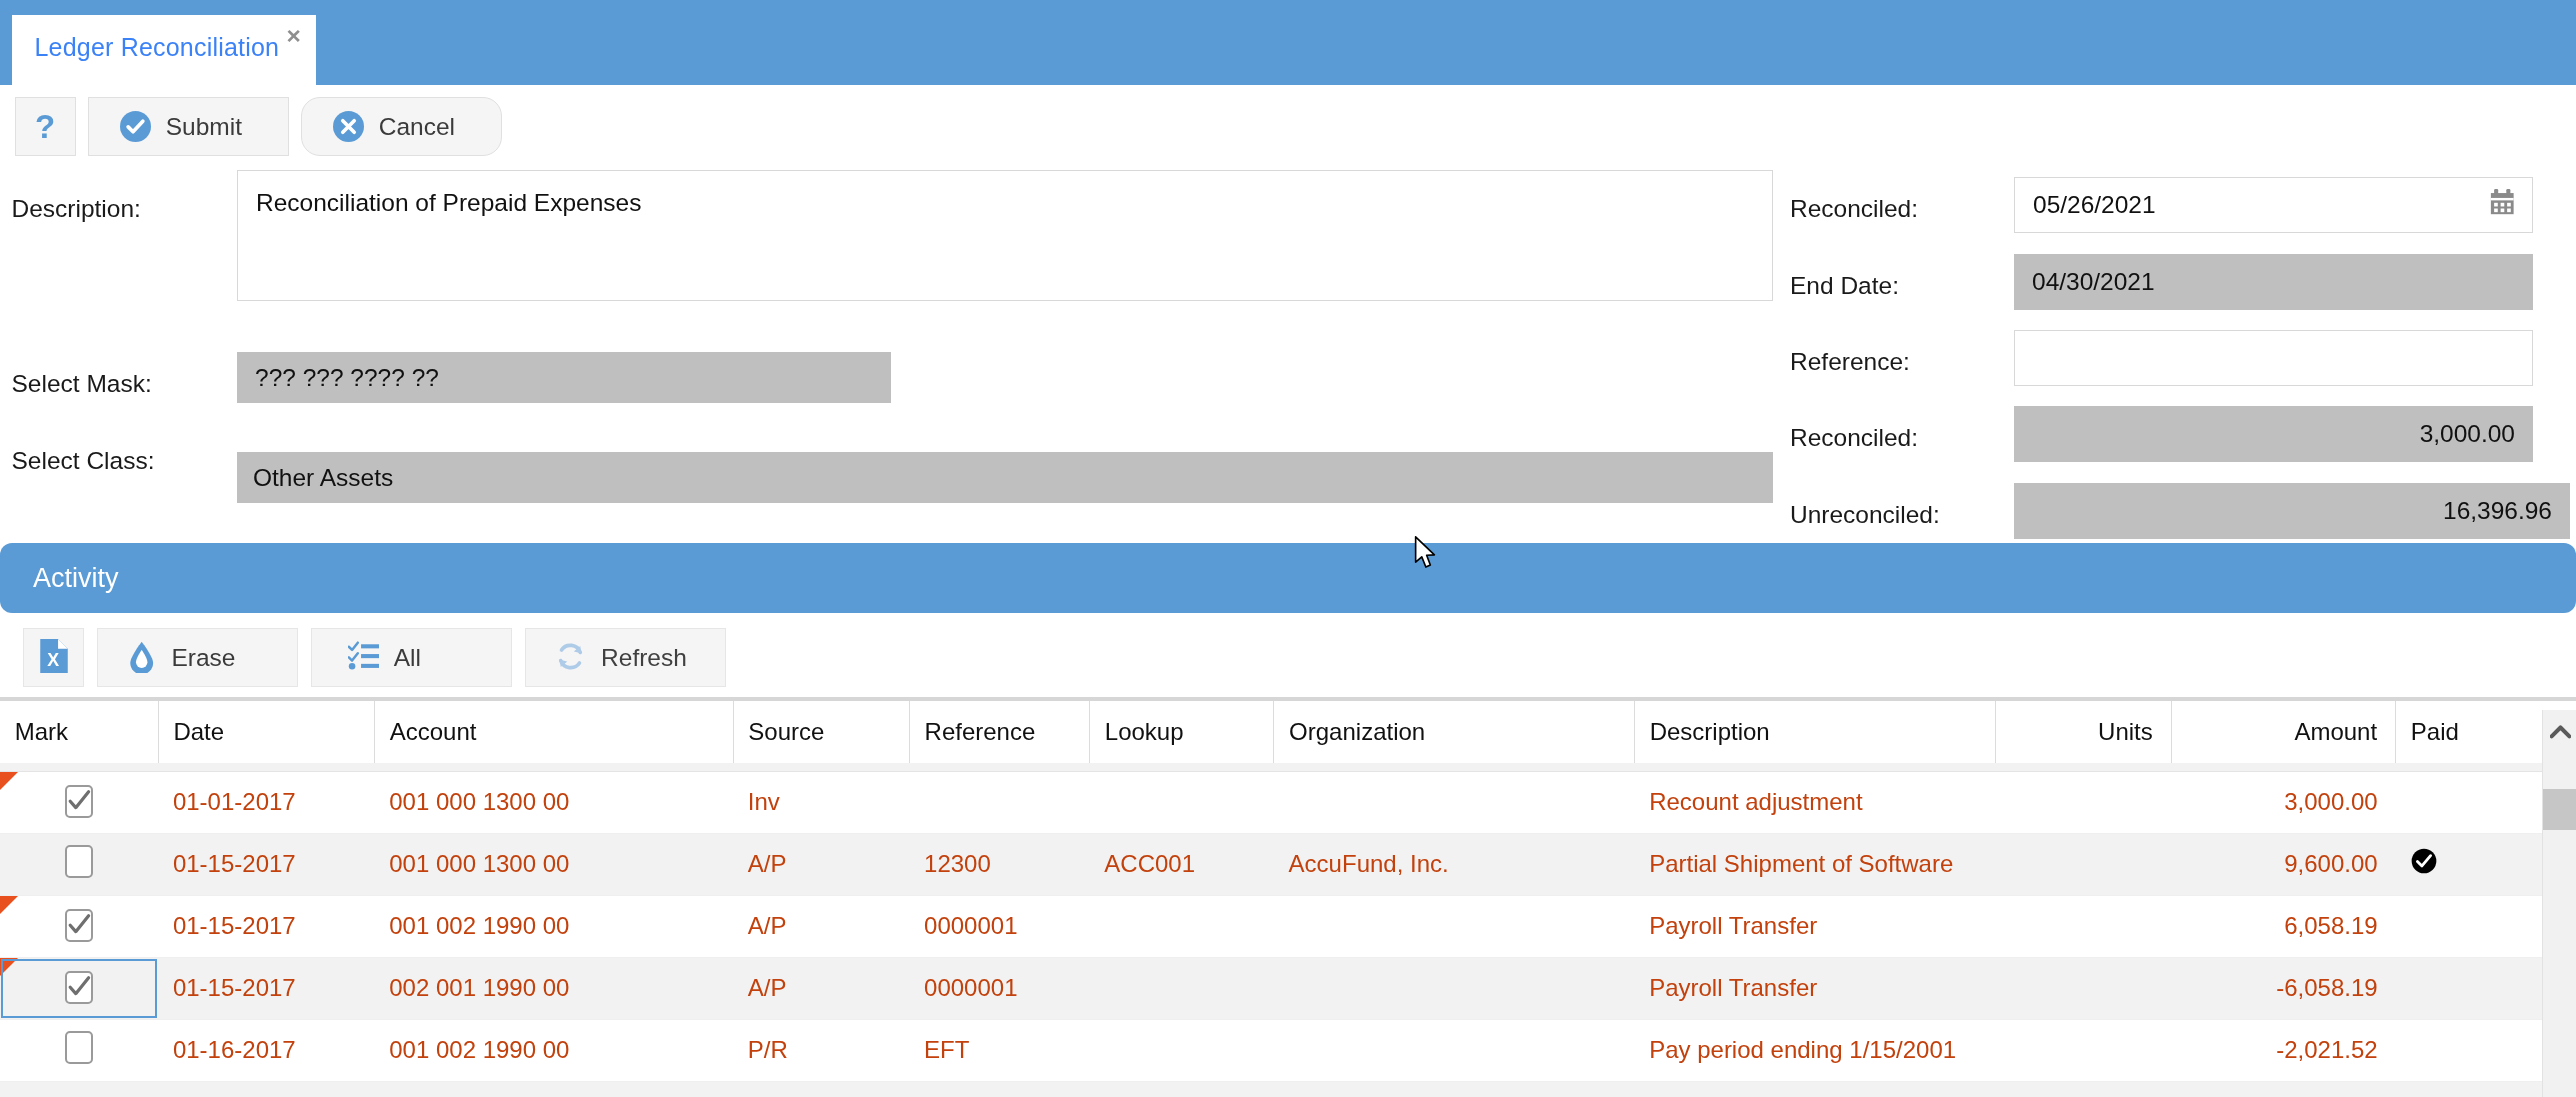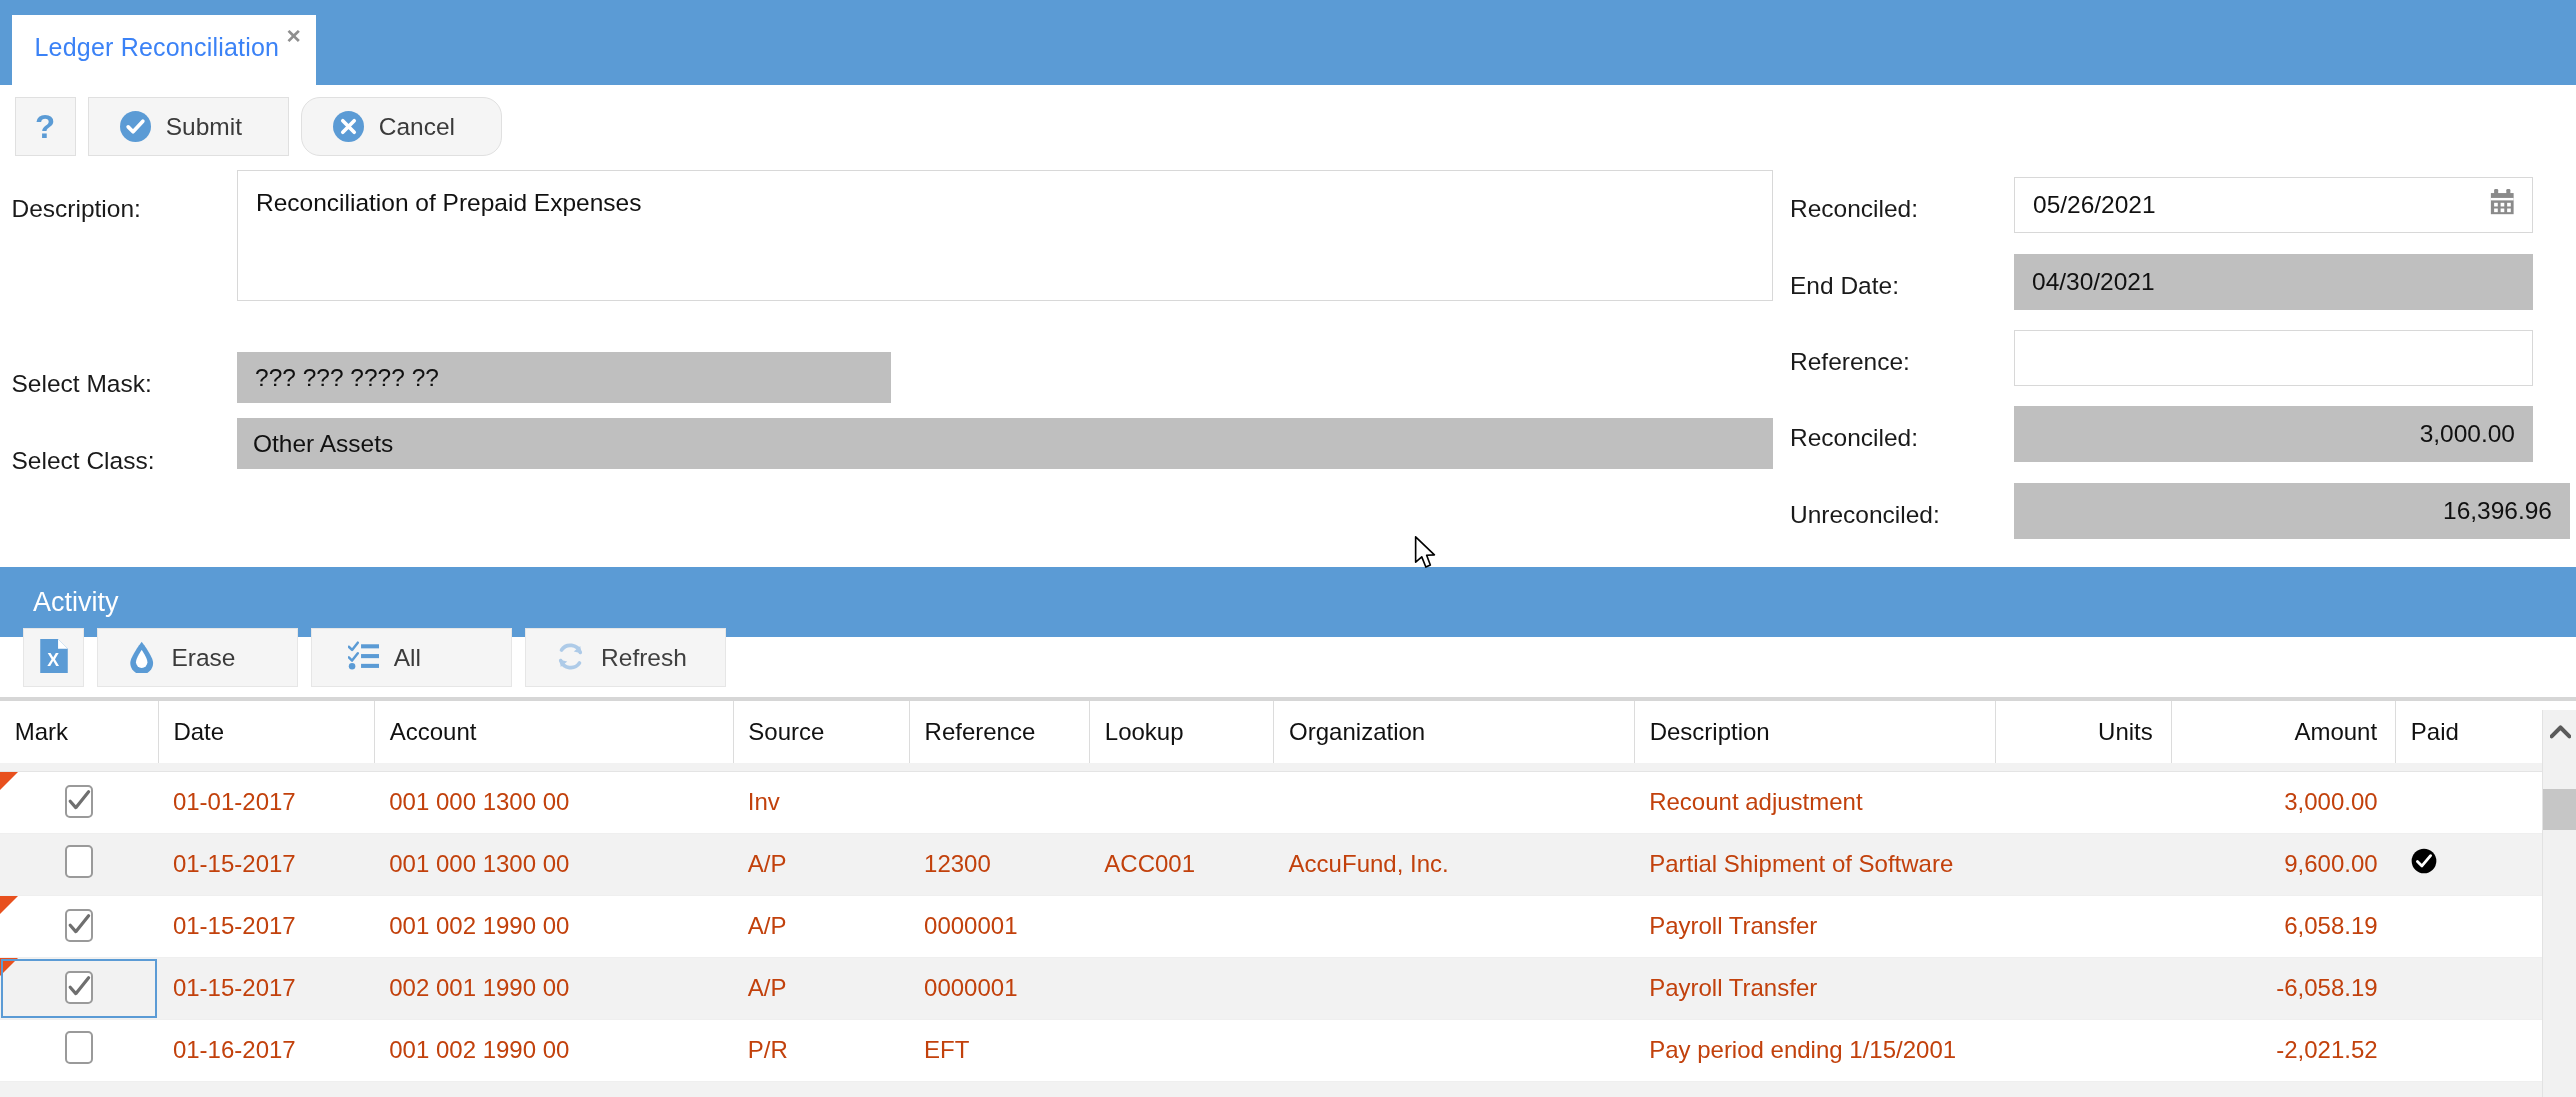"Other Assets" #class-input { top: 418px -> 452px }
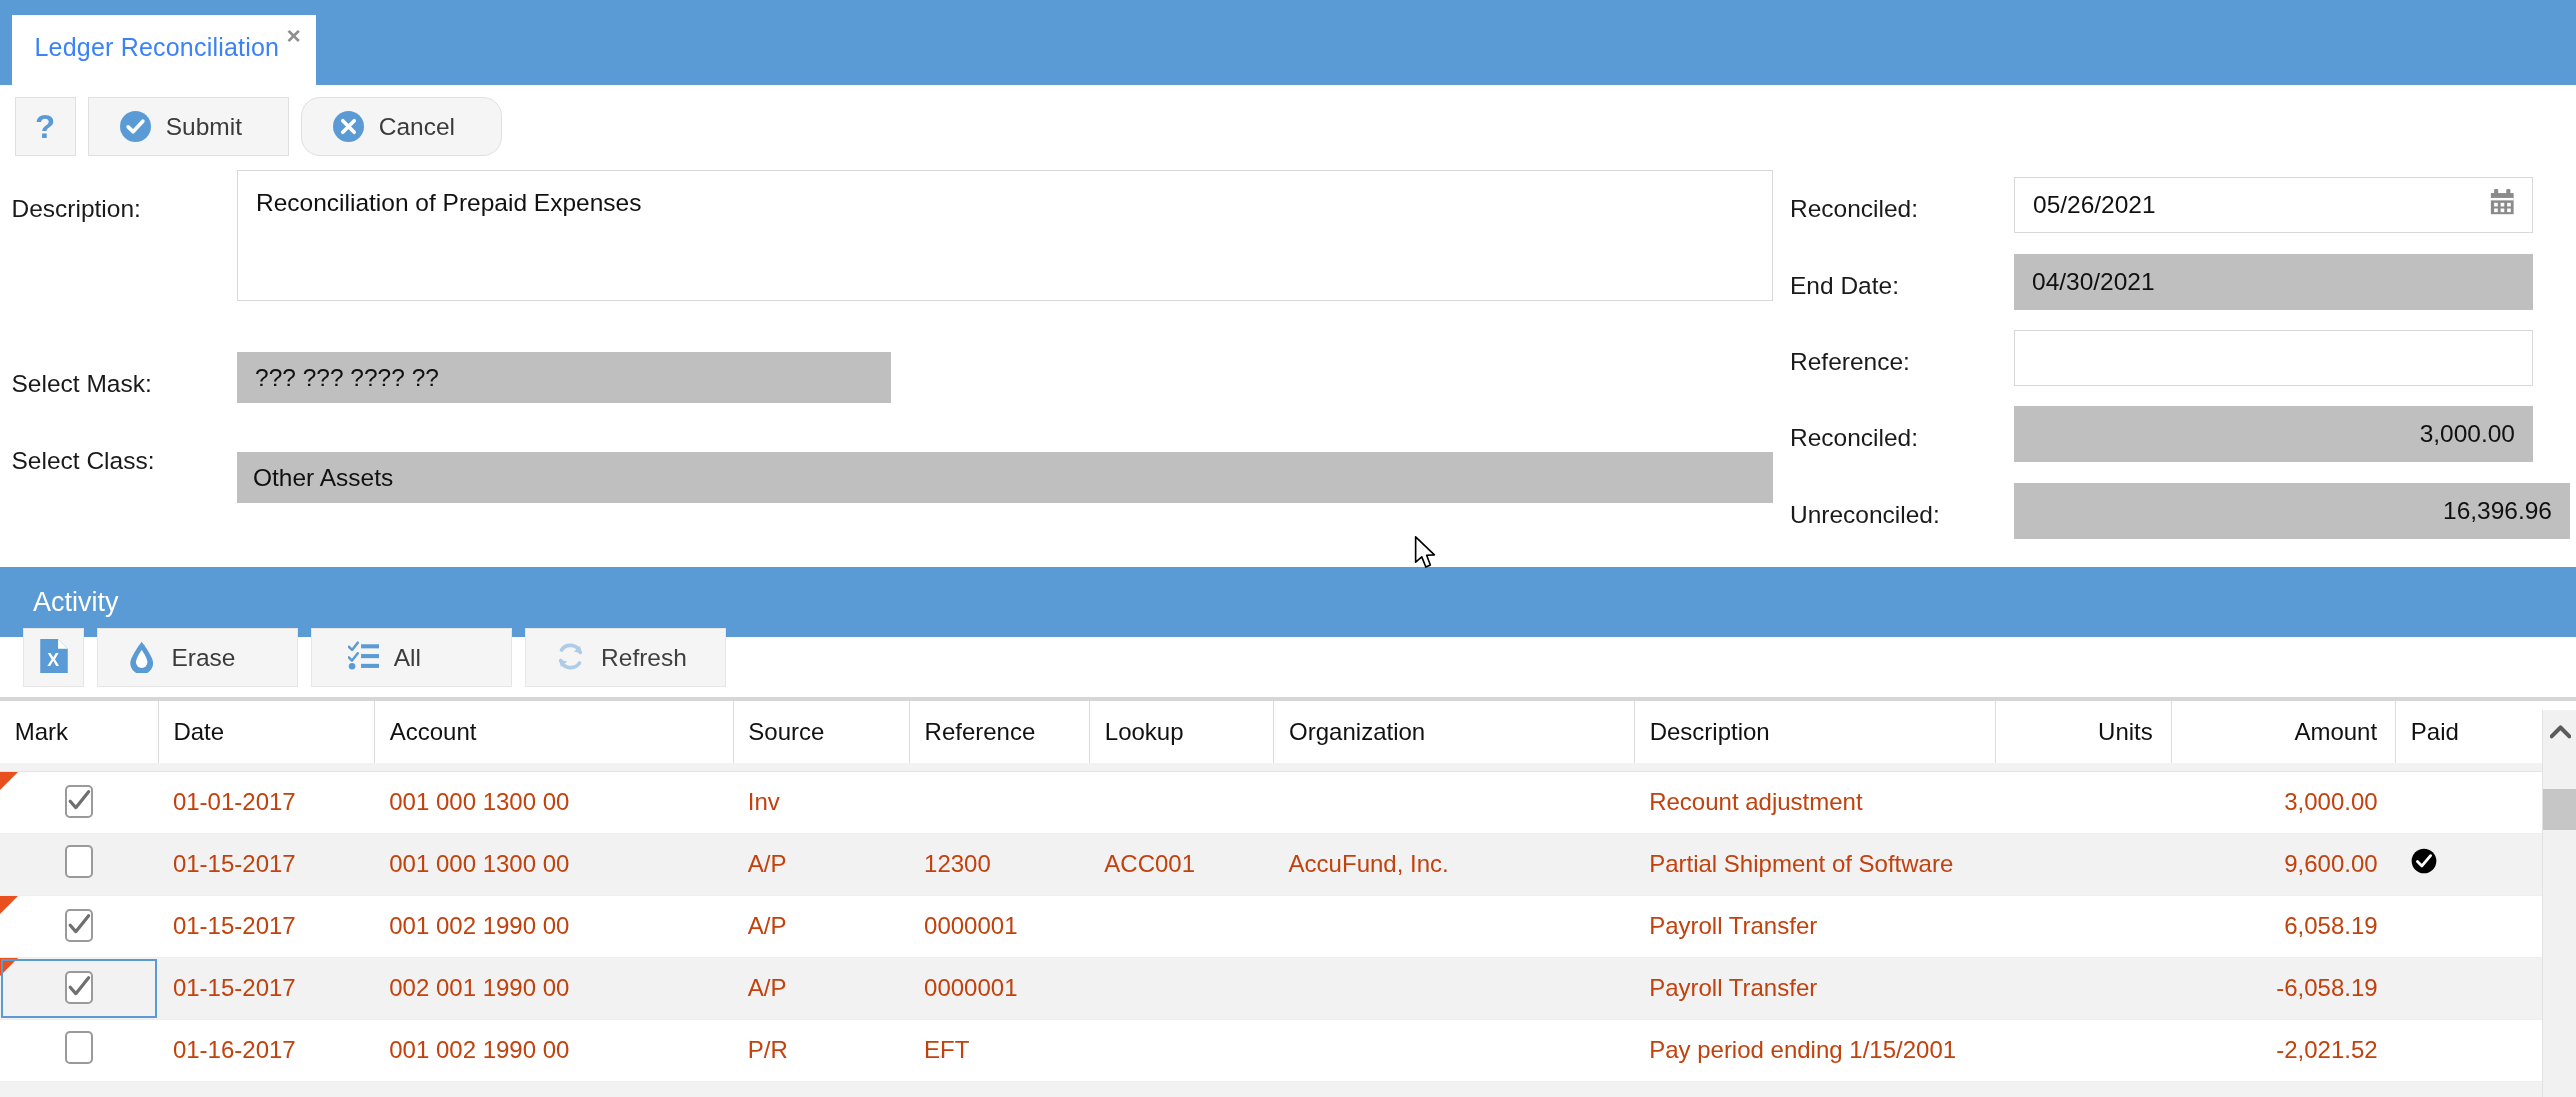"Activity" .activity-banner { border-radius: none -> 12px; top: 567px -> 543px }
